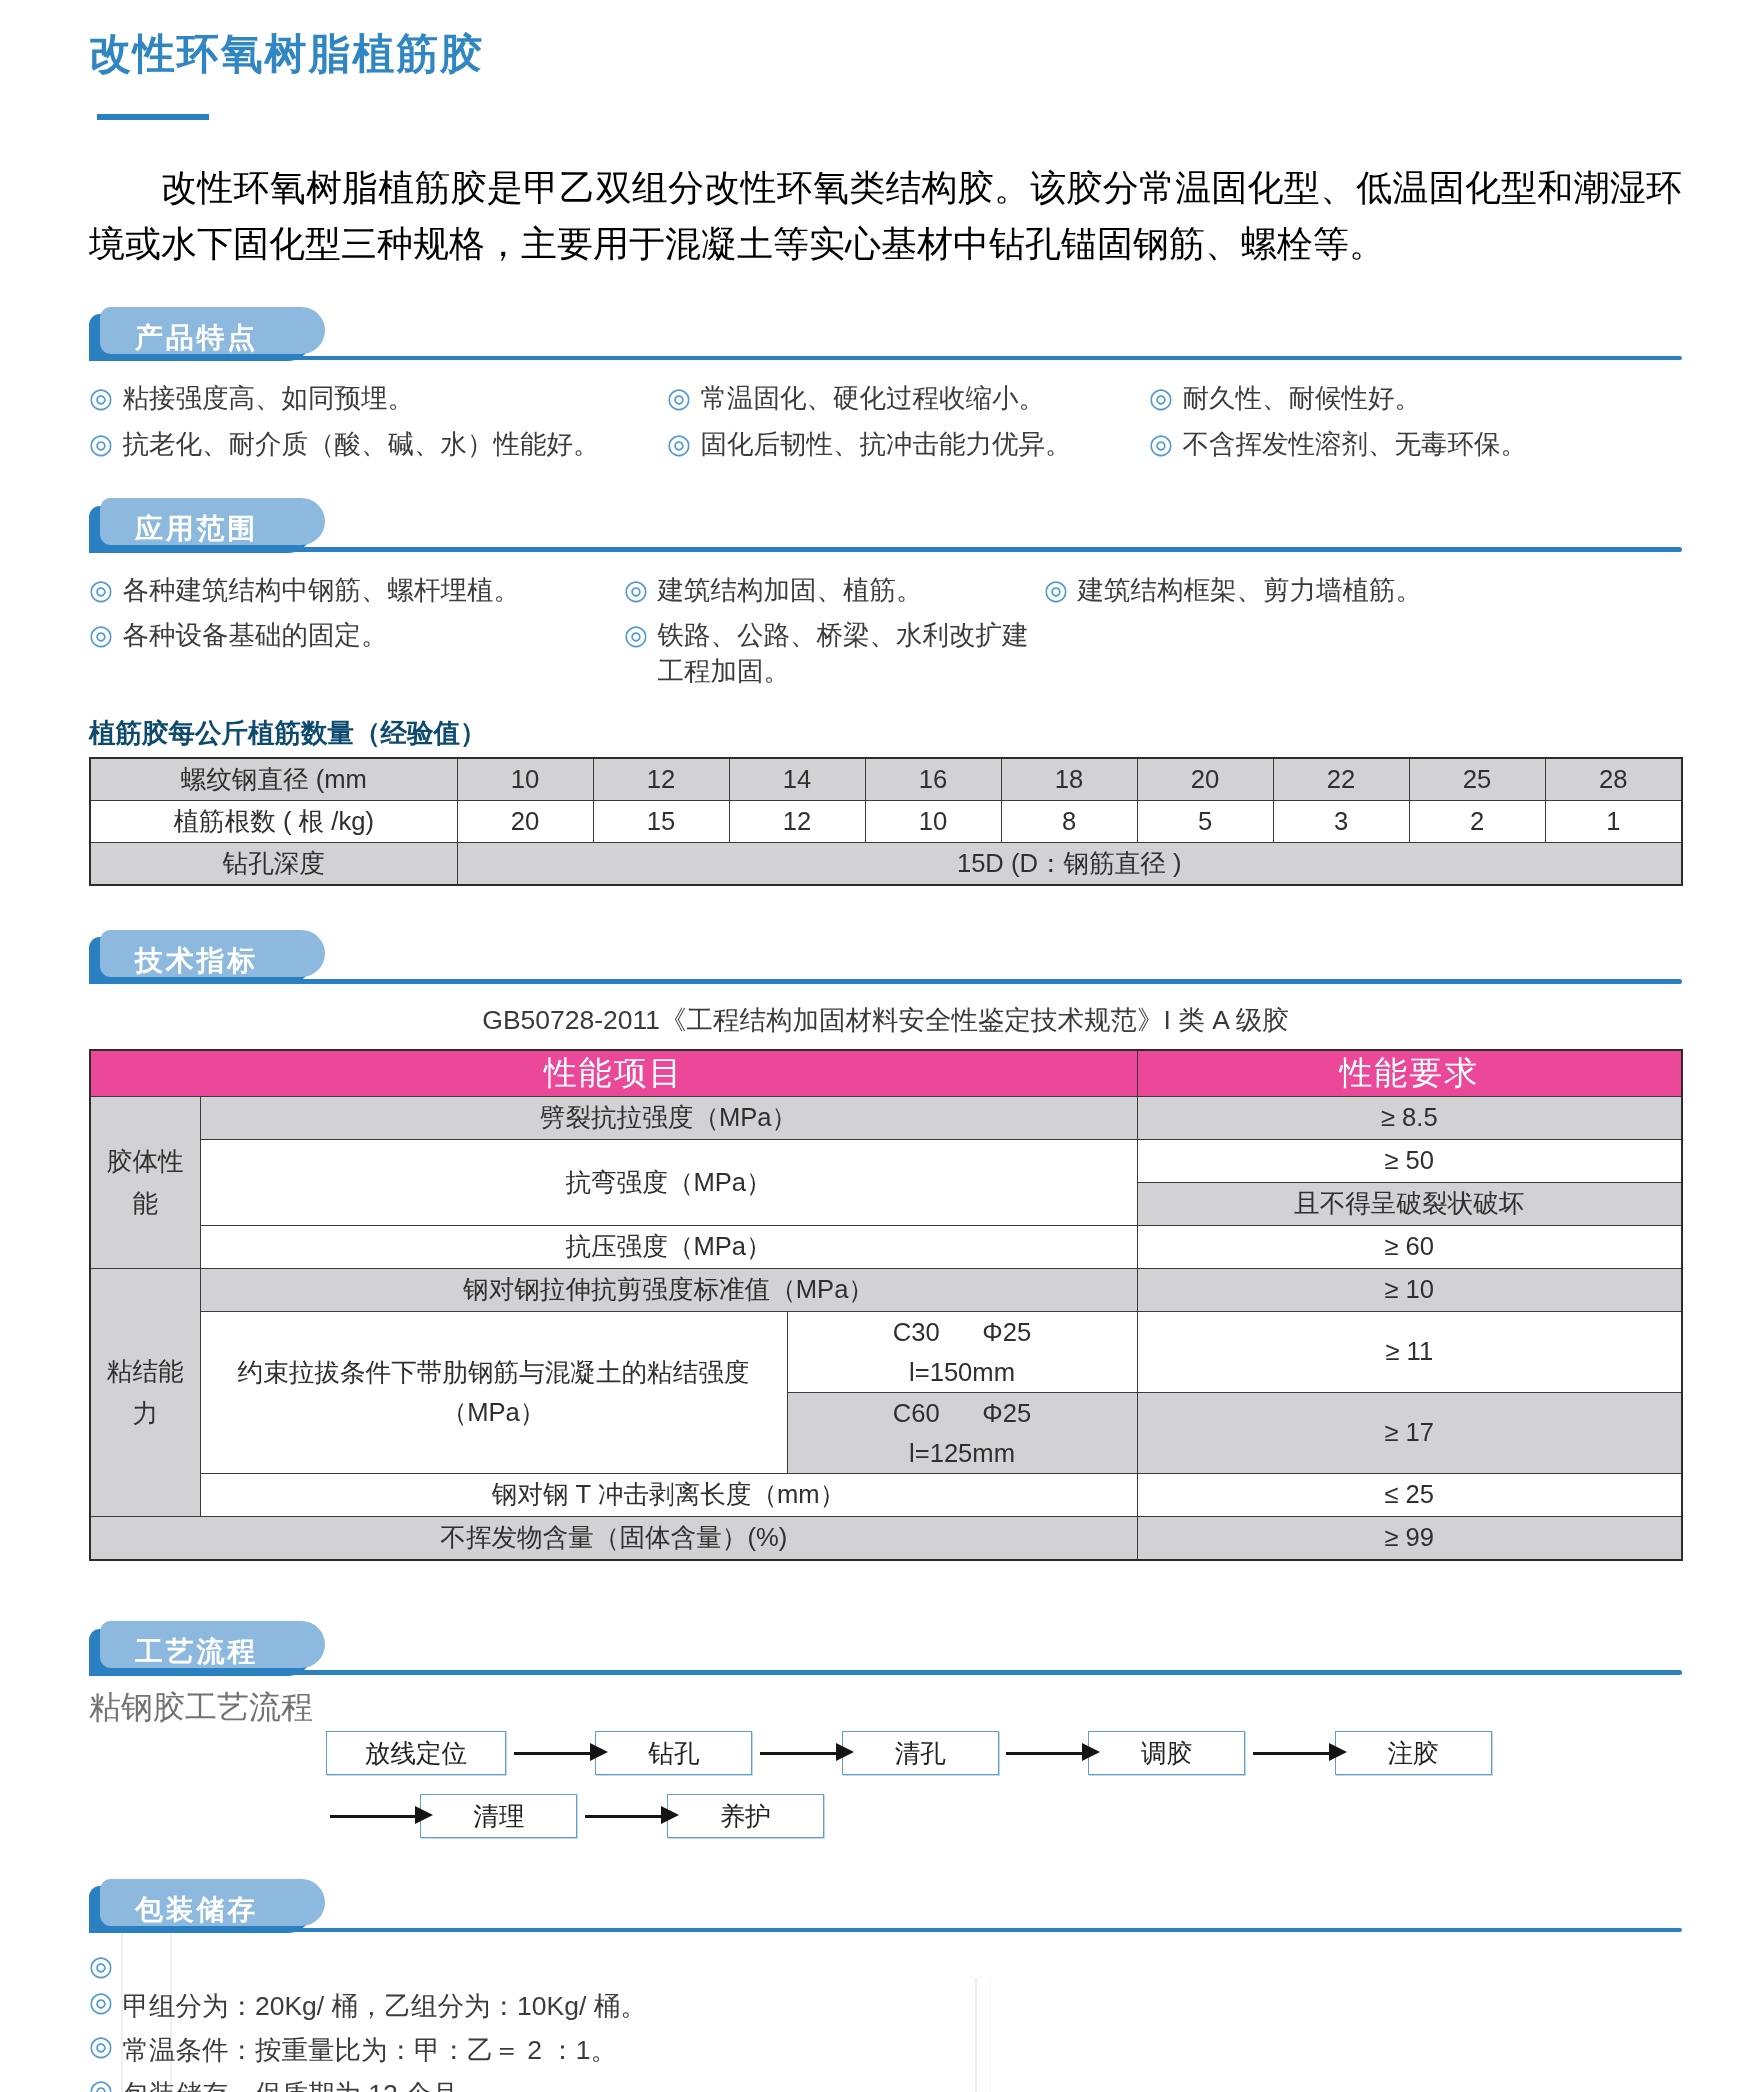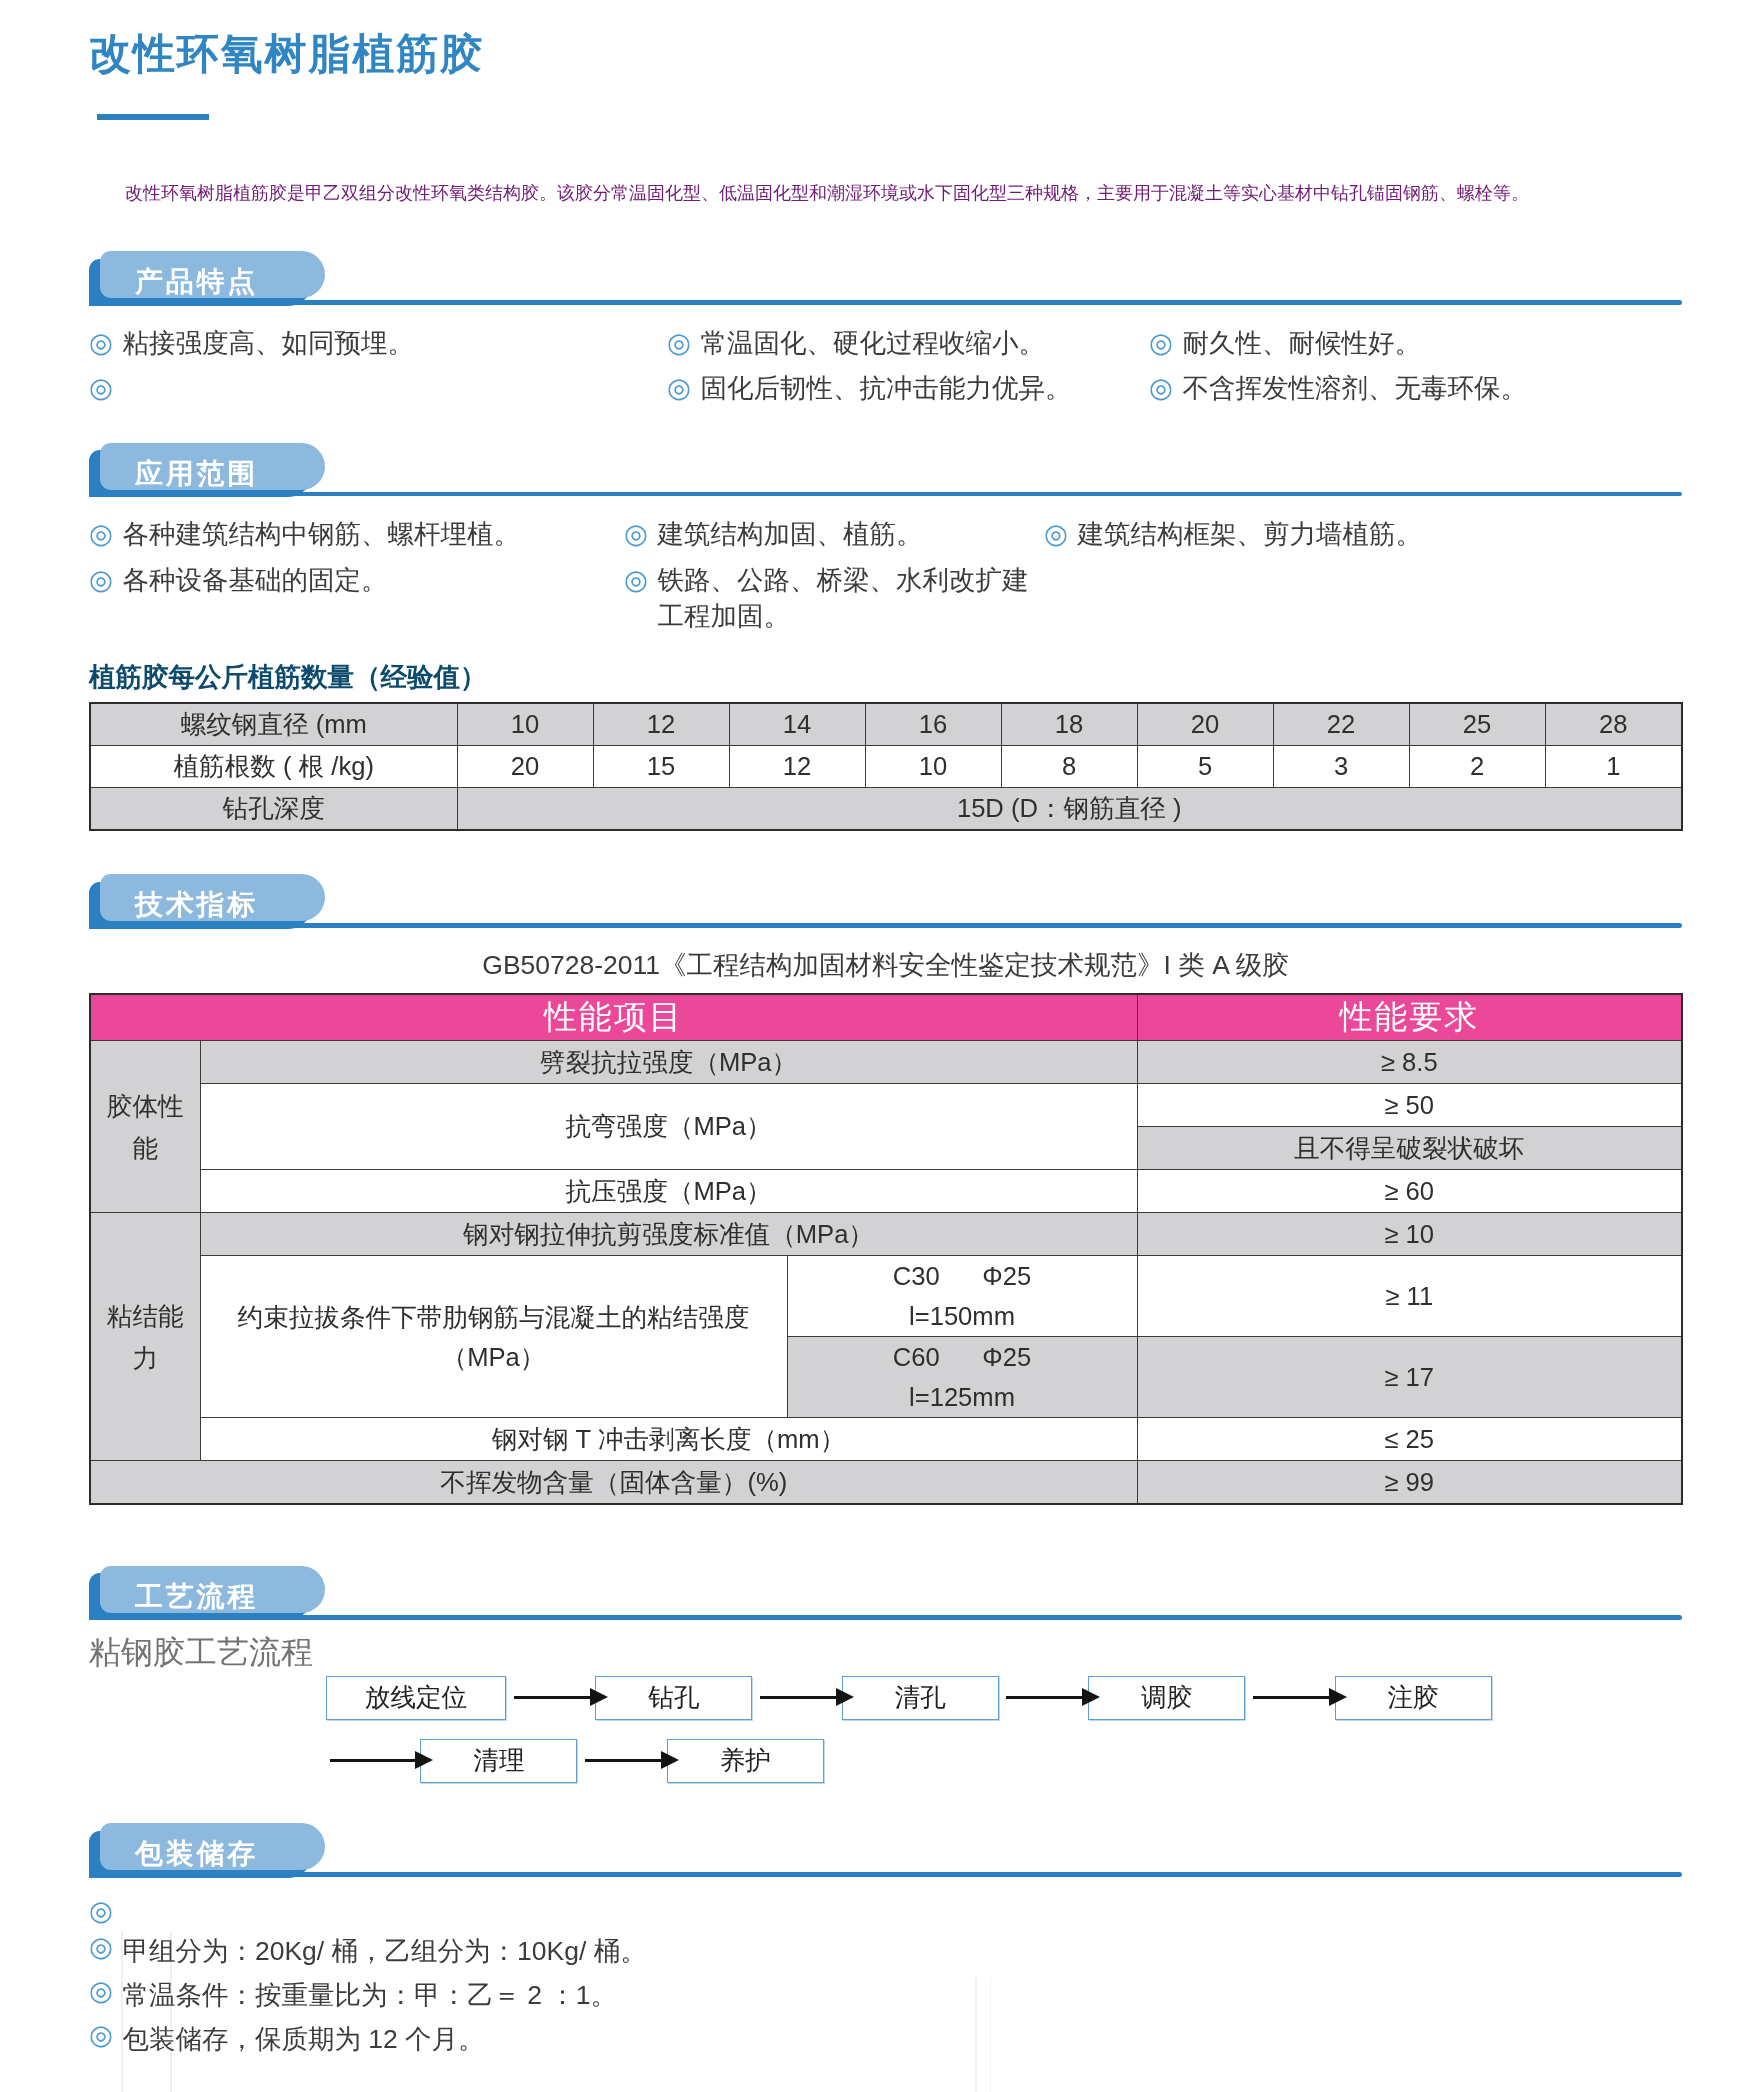"改性环氧树脂植筋胶是甲乙双组分改性环氧类结构胶。该胶分常温固化型、低温固化型和潮" .intro { color: #701a75 -> #000000; font-size: 18px -> 36px; line-height: 66px -> 56px }
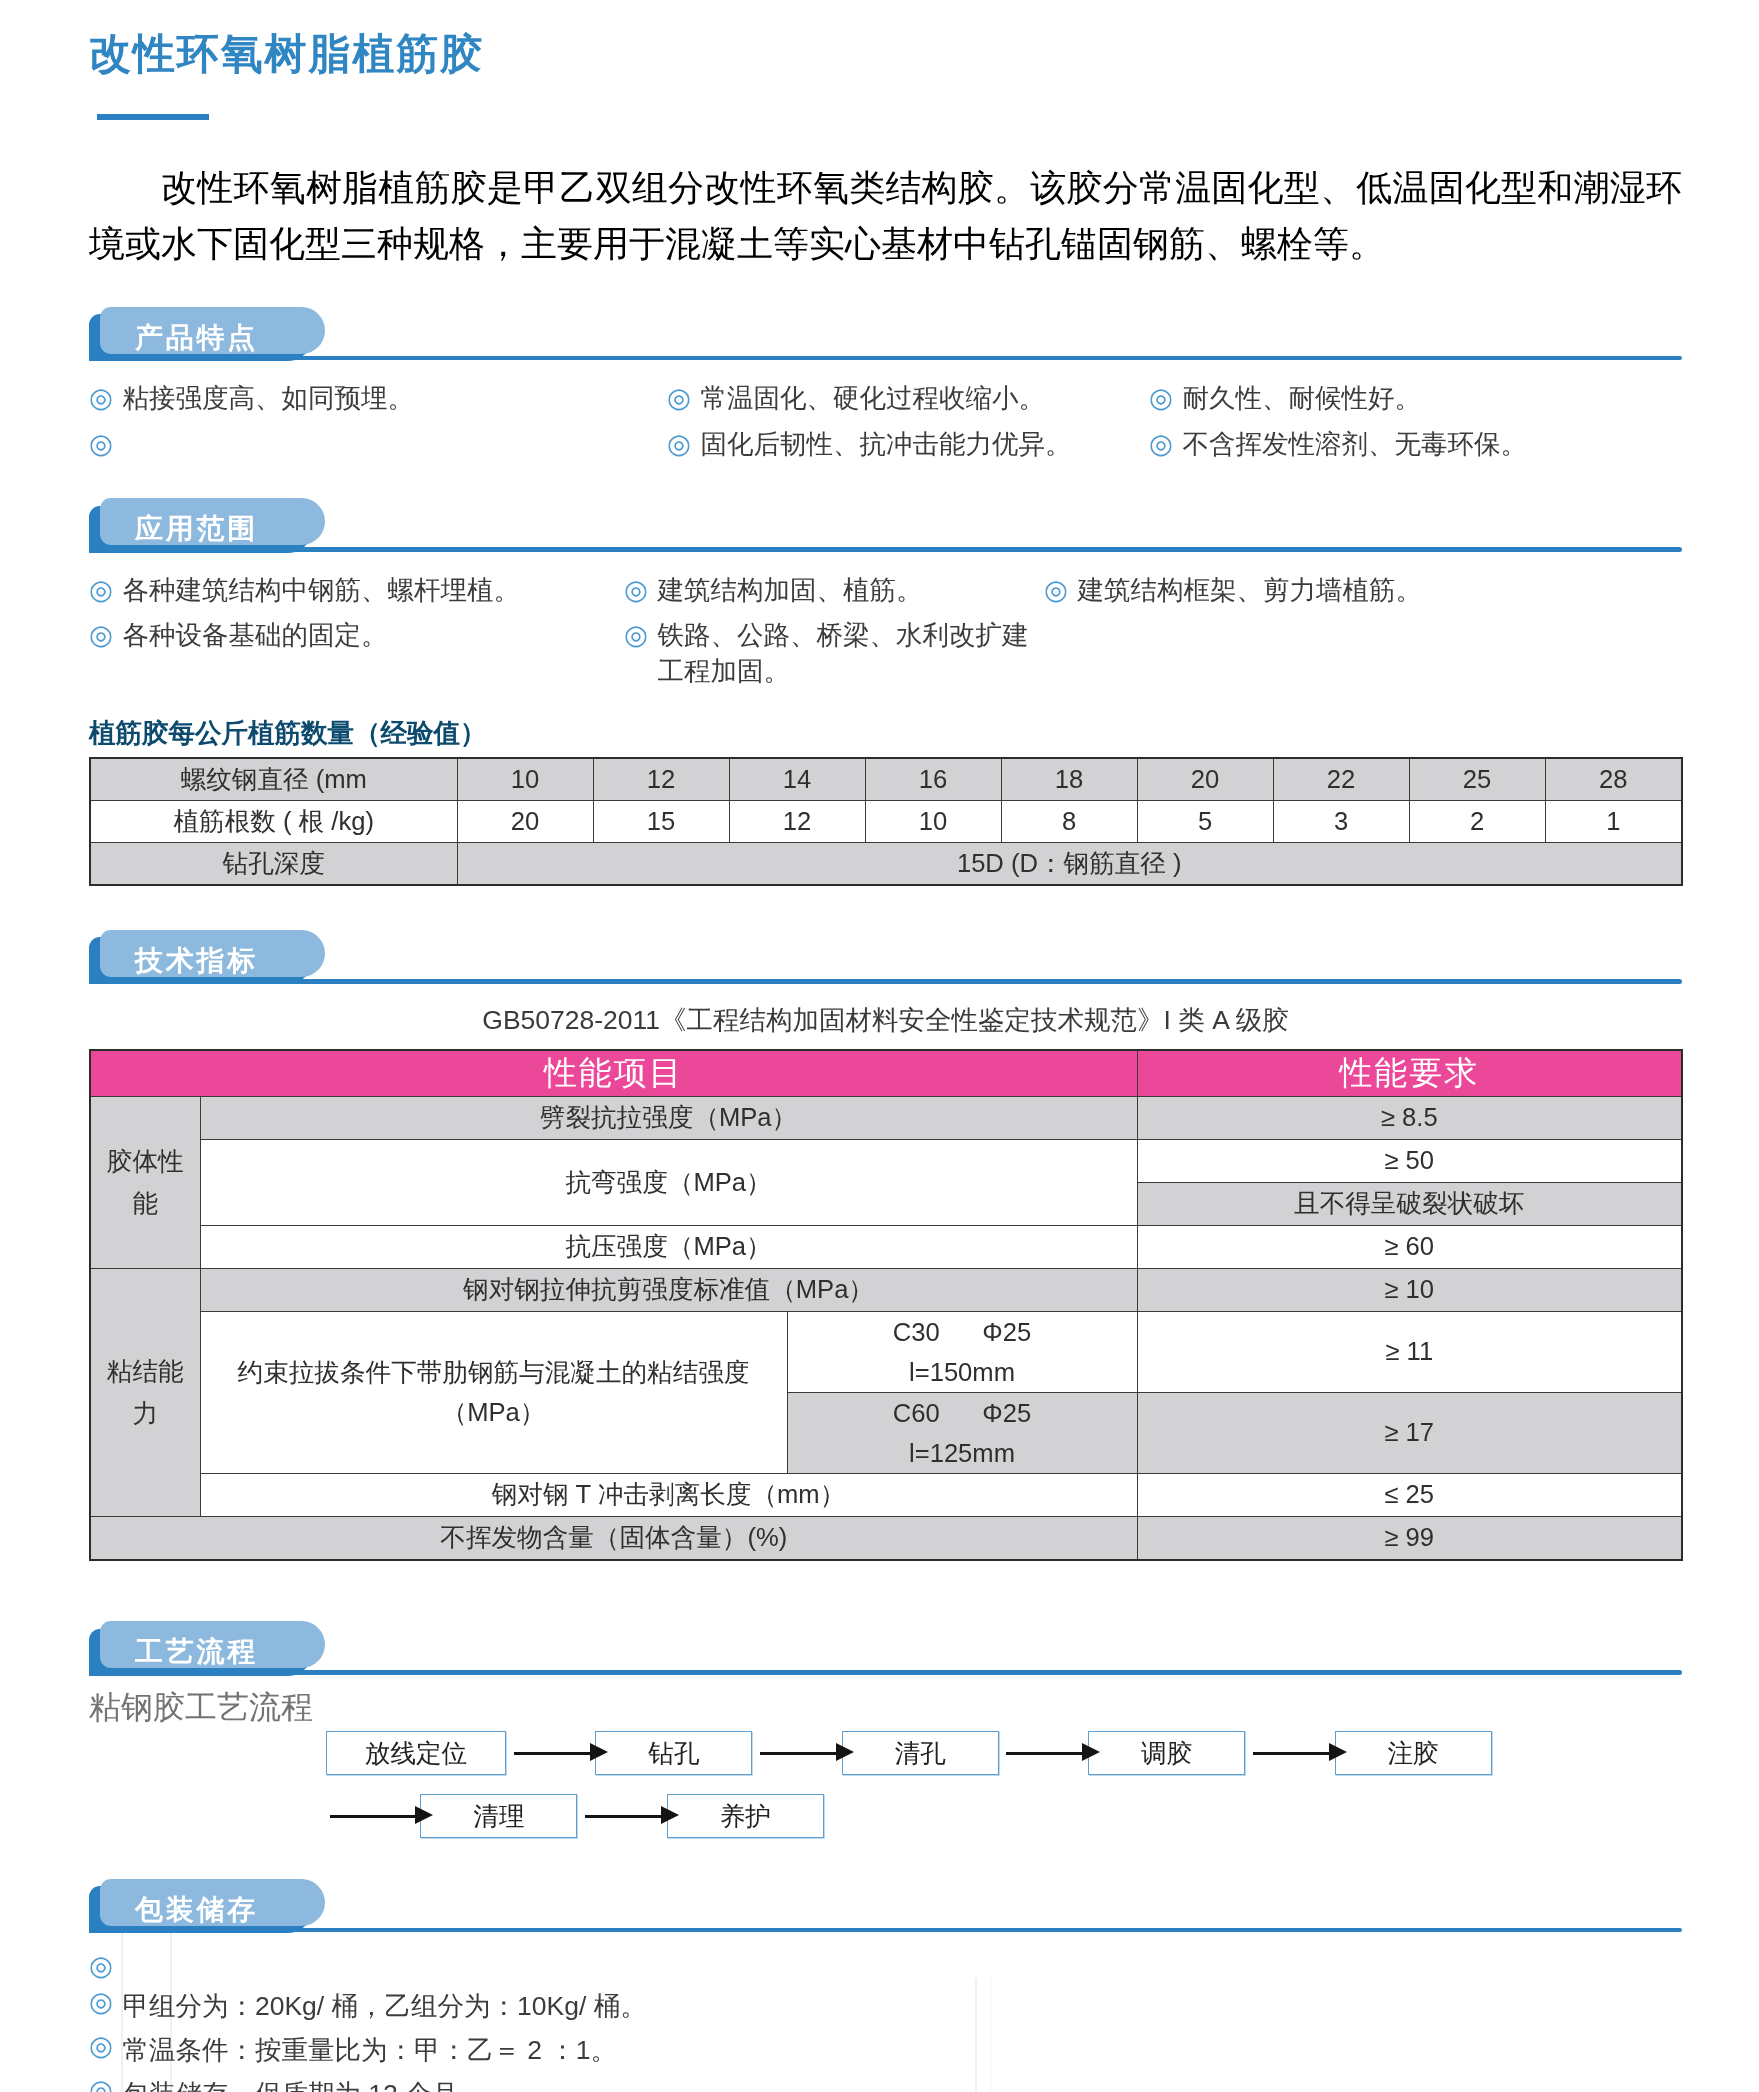"抗老化、耐介质（酸、碱、水）性能好。" span { html: none -> <span>抗老化、耐介质（酸、碱、水）性能好。</span> }
